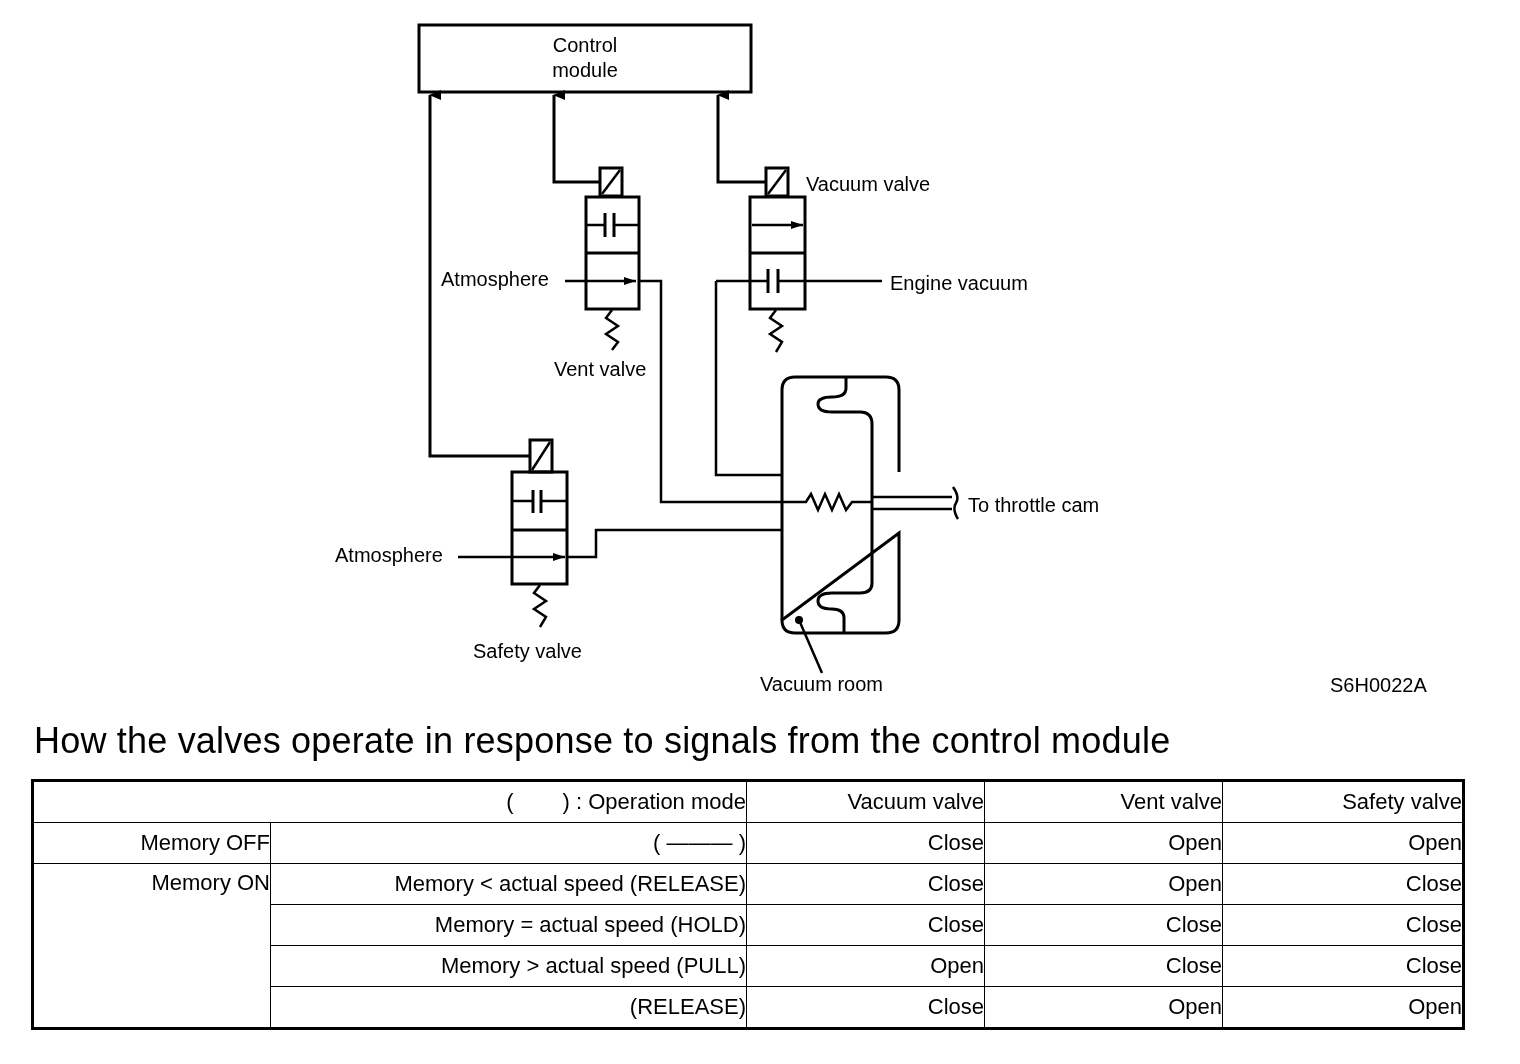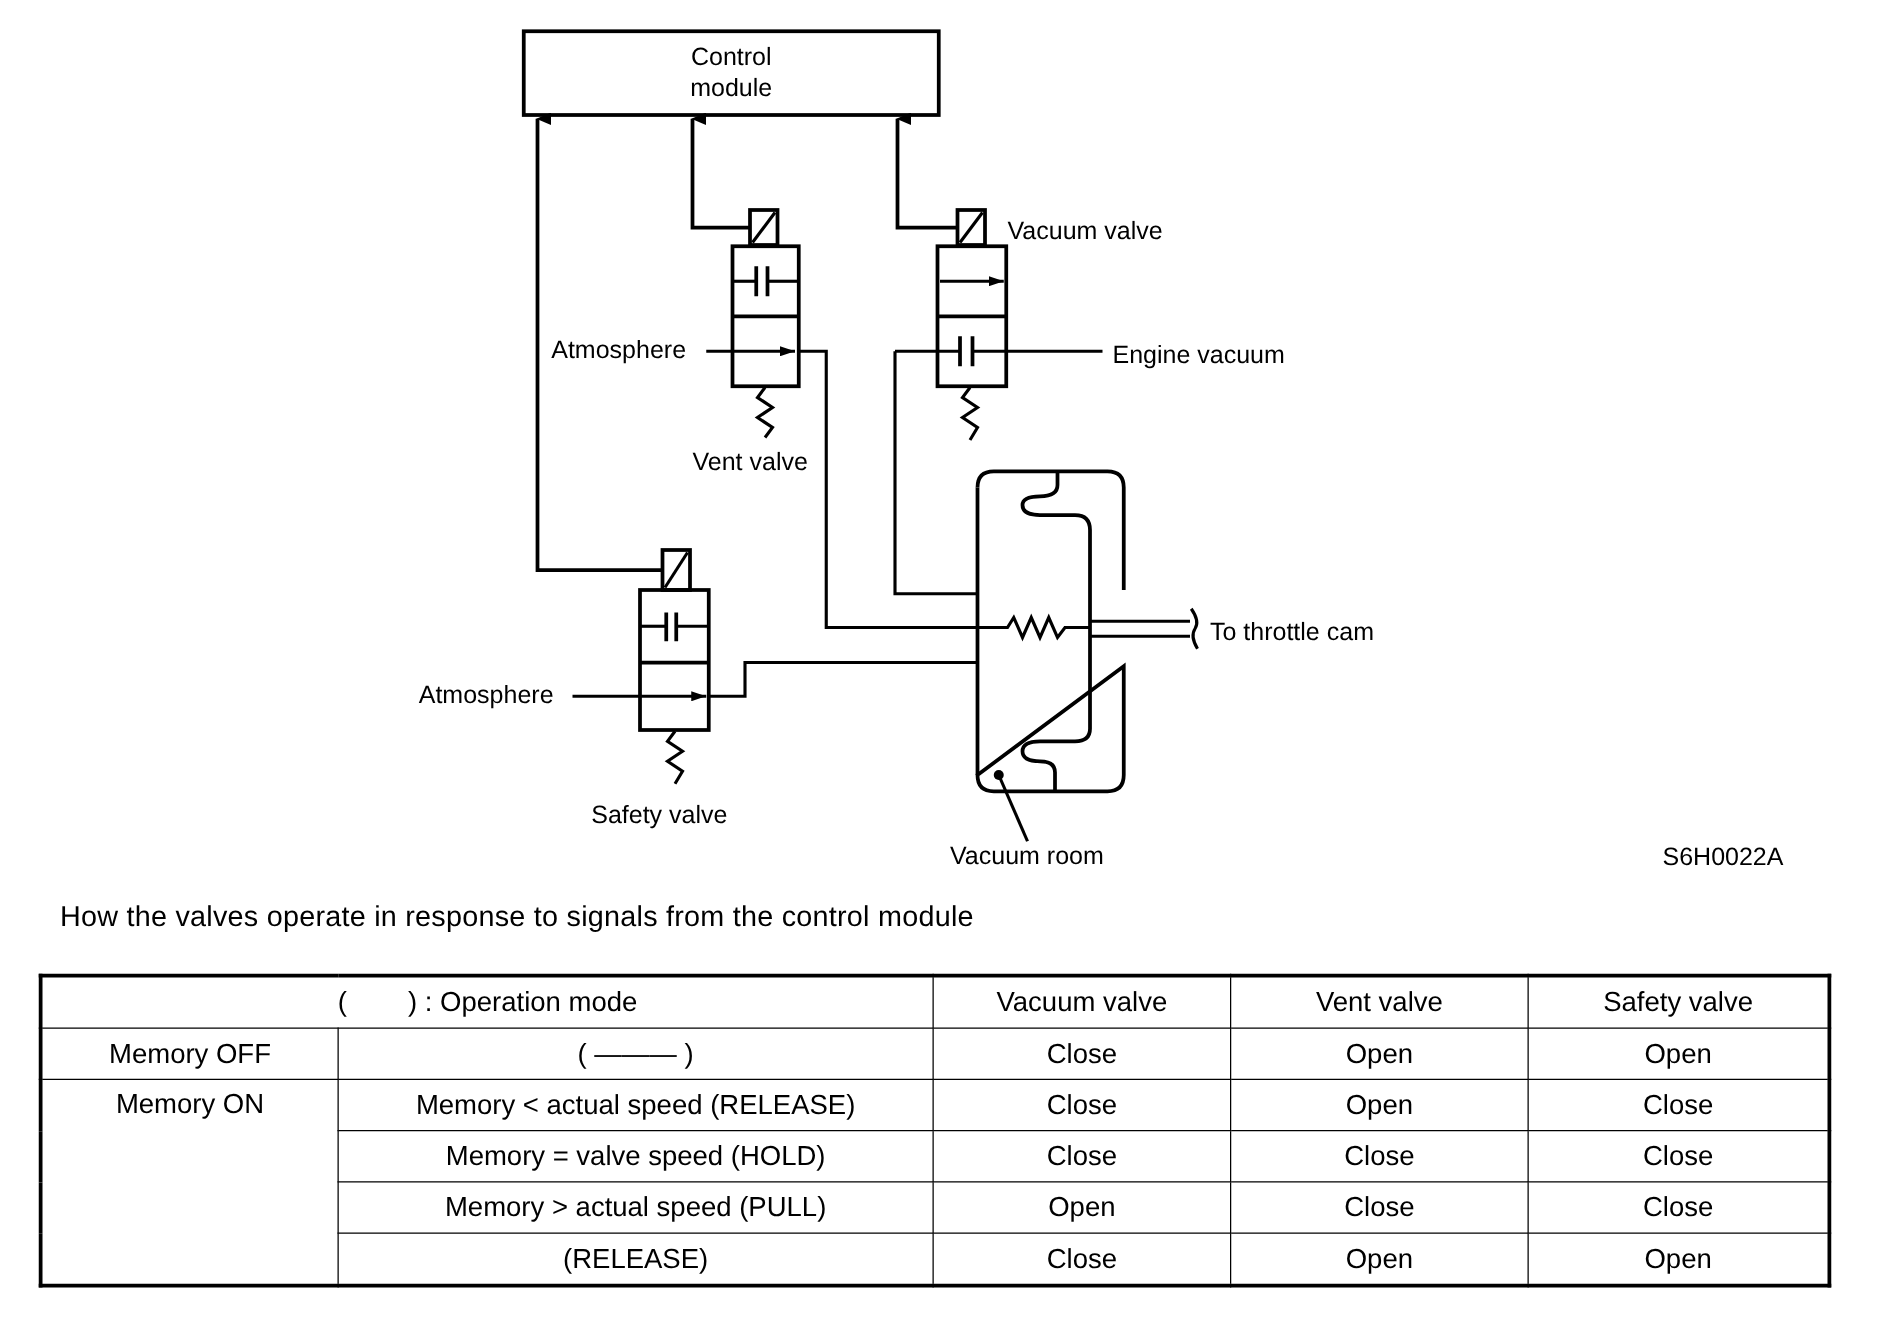"How the valves operate in" .caption { font-size: 23px -> 36px; left: 48px -> 34px }
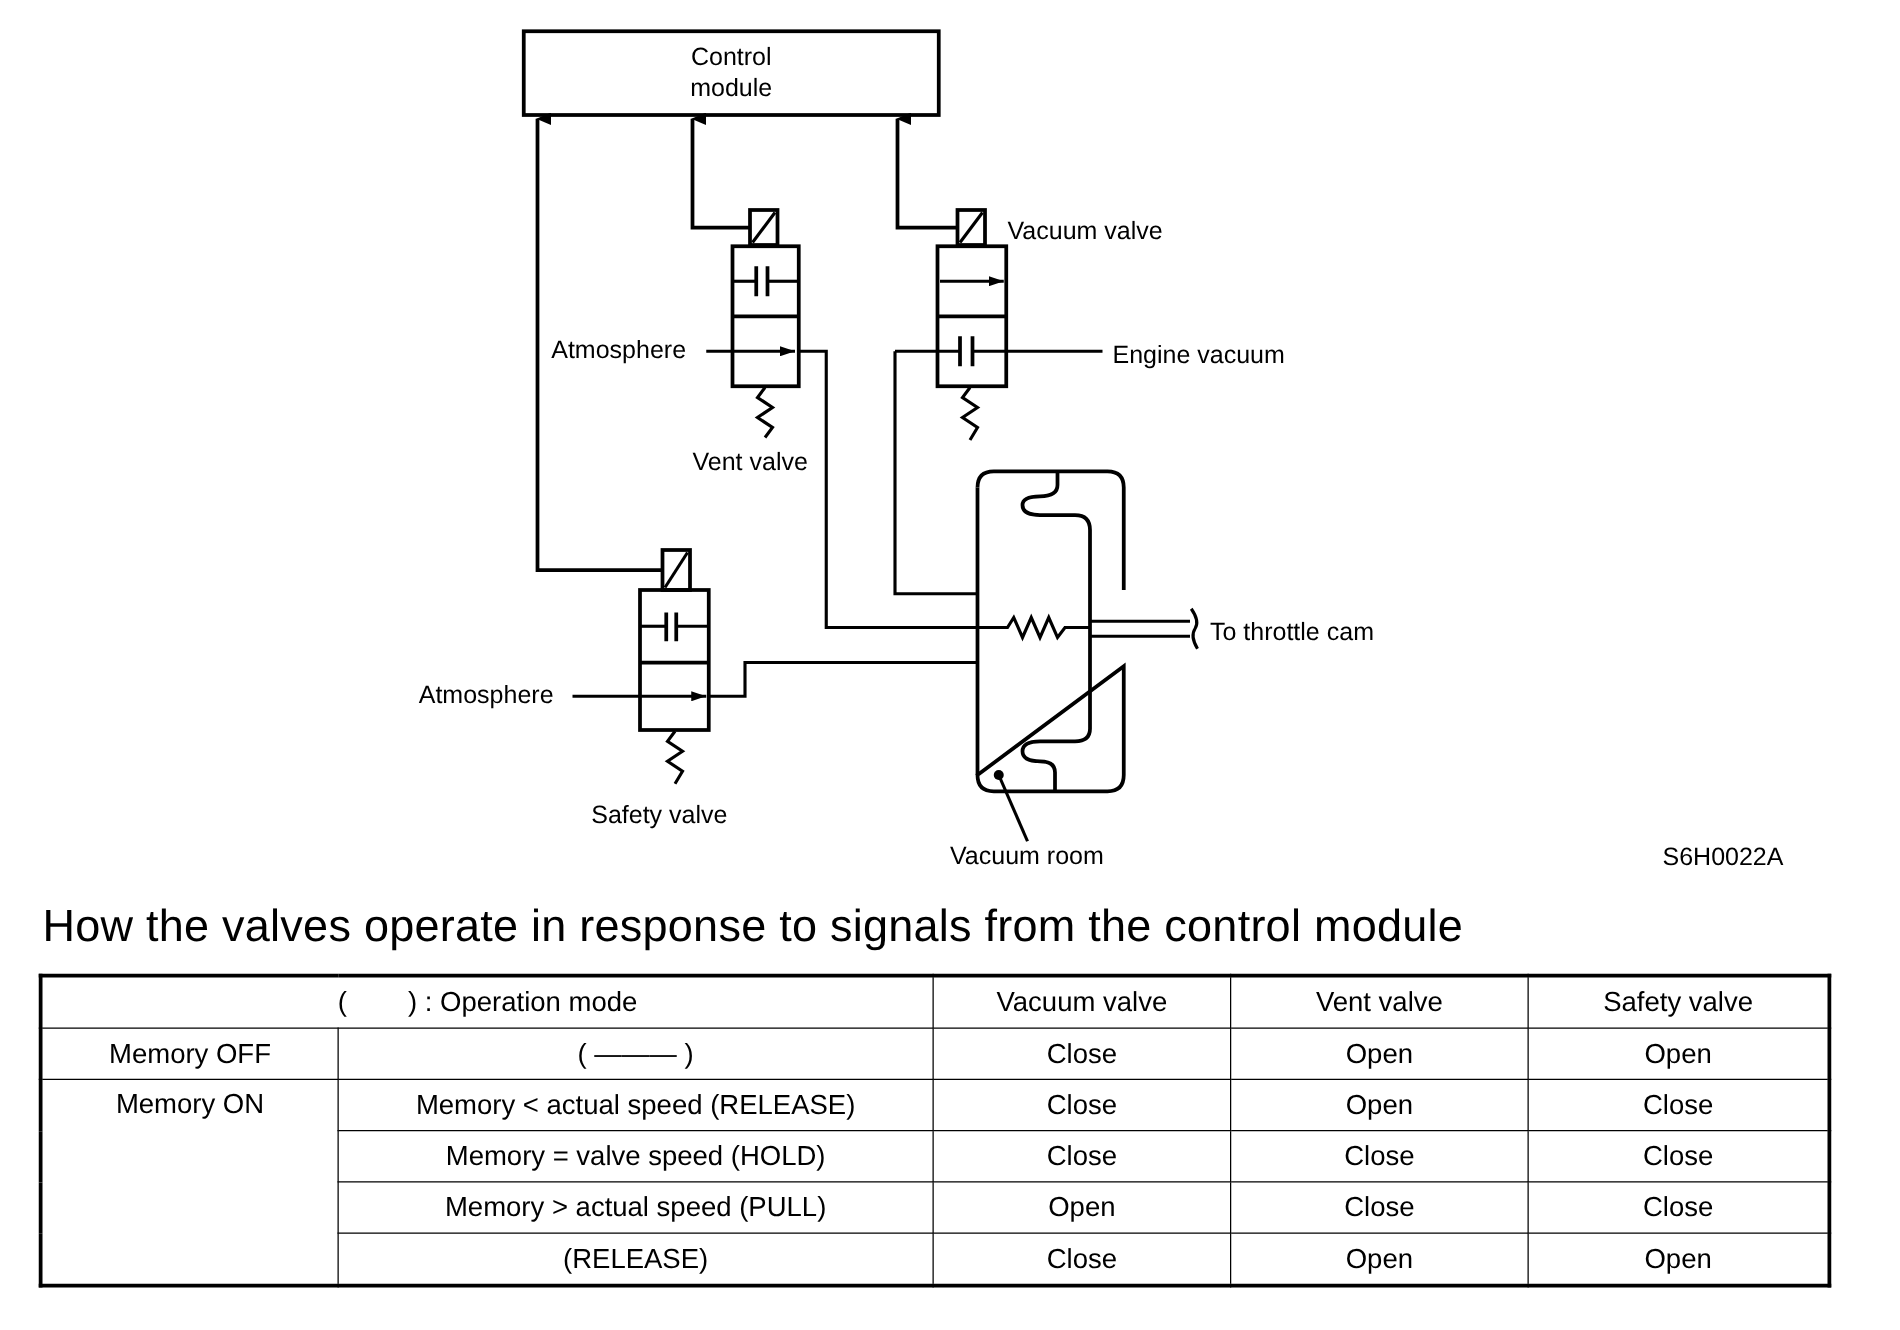"( ) : Operation mode" table.ops td, table.ops th { text-align: center -> right }
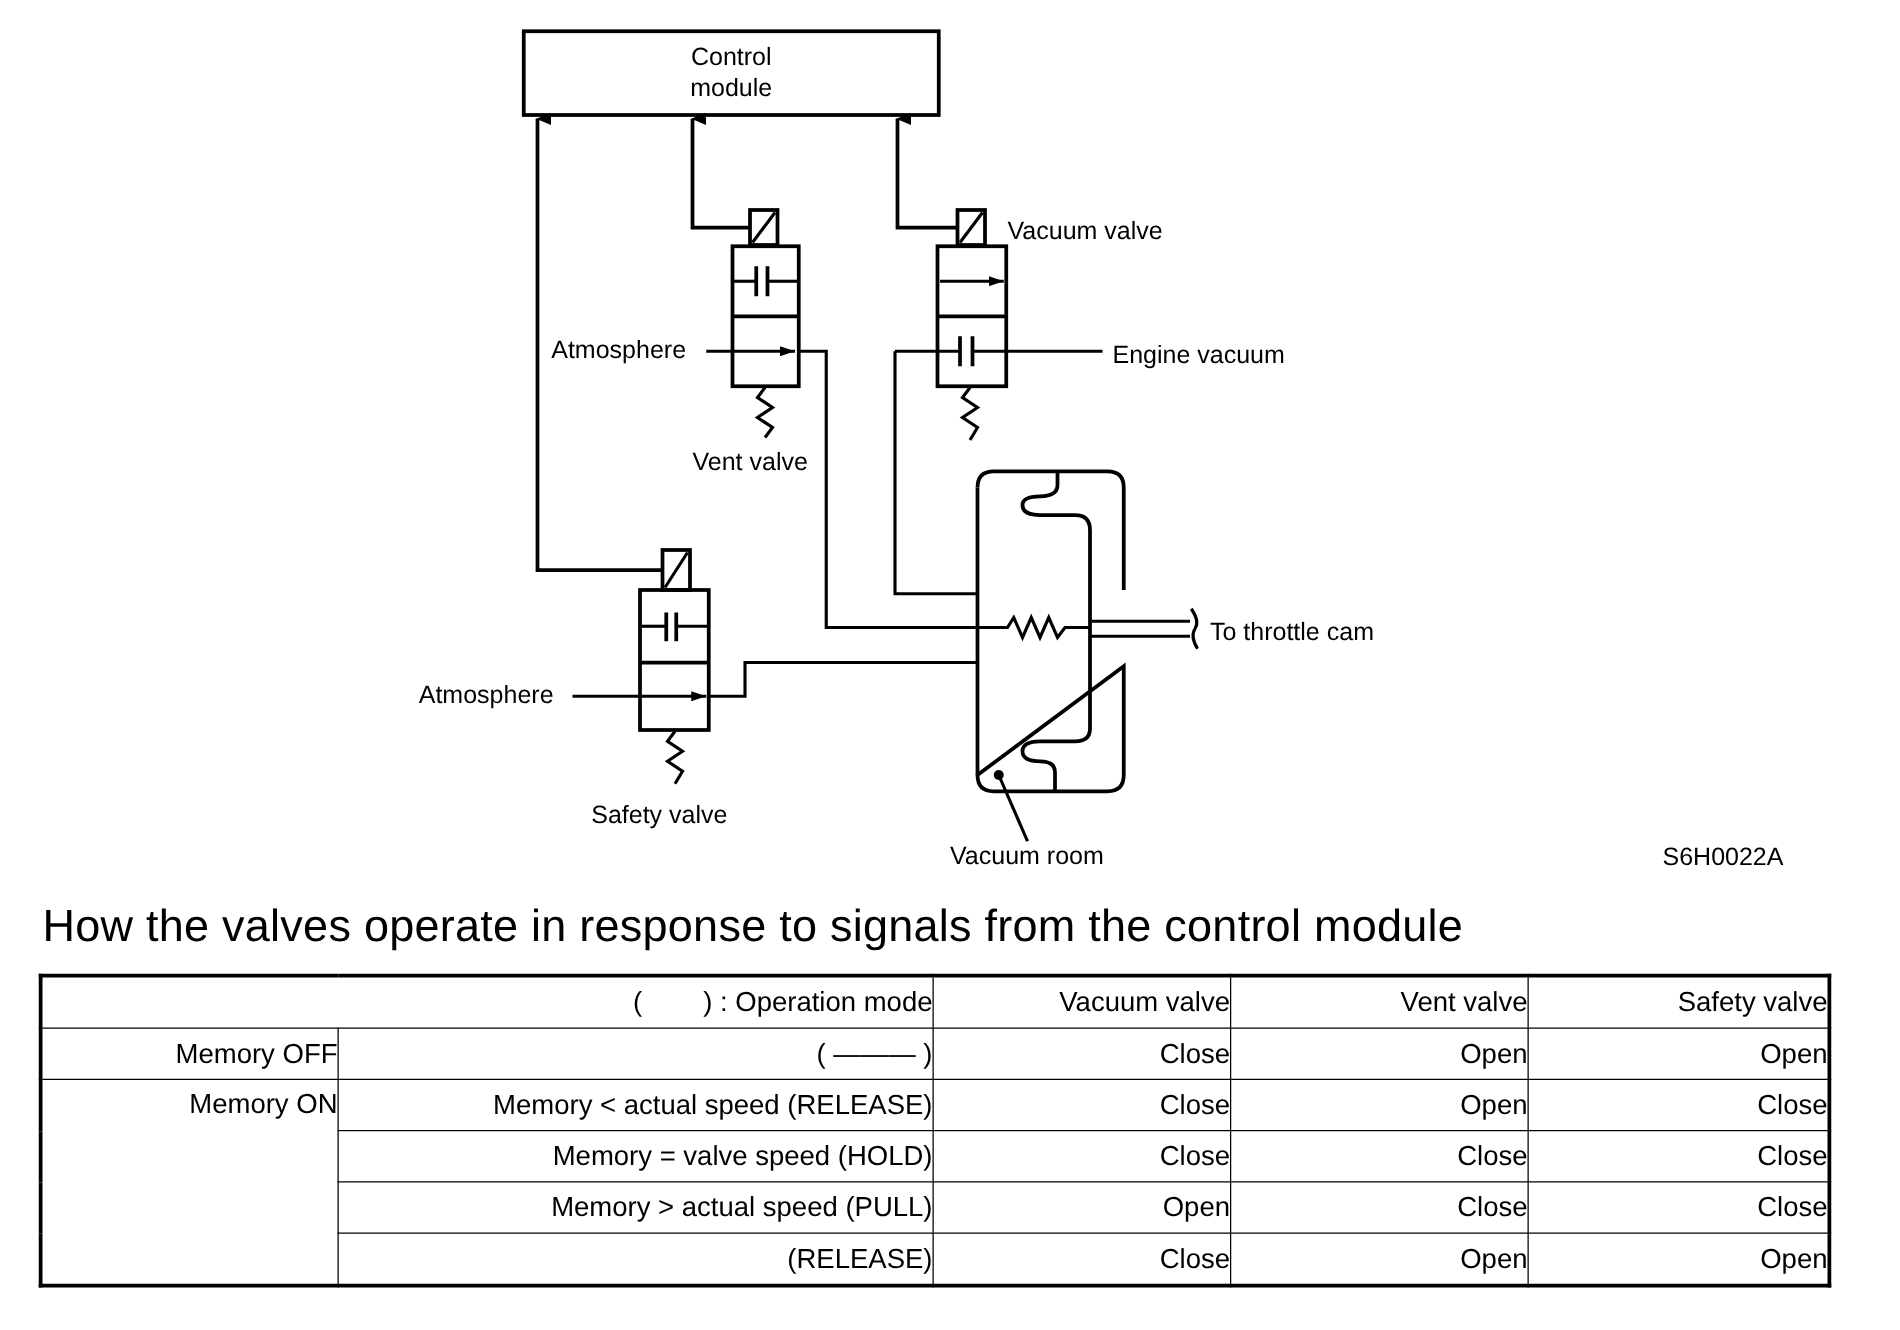"Memory = valve speed (HOLD)" td { text: valve -> actual }
